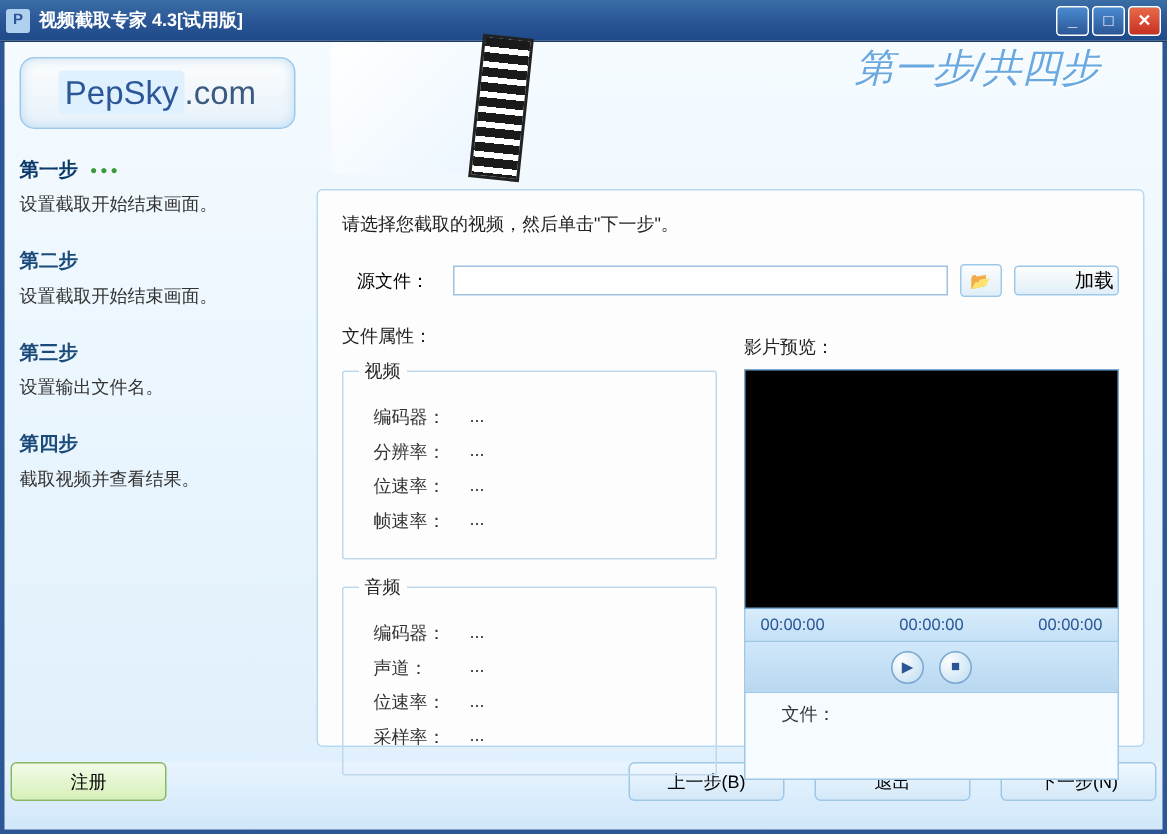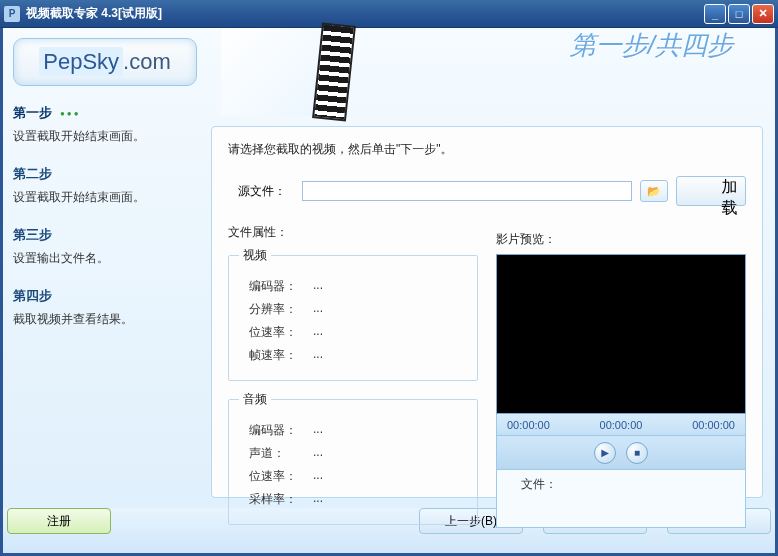"加载" .load-btn { font-size: 16px -> 13px; height: 30px -> 20px }
